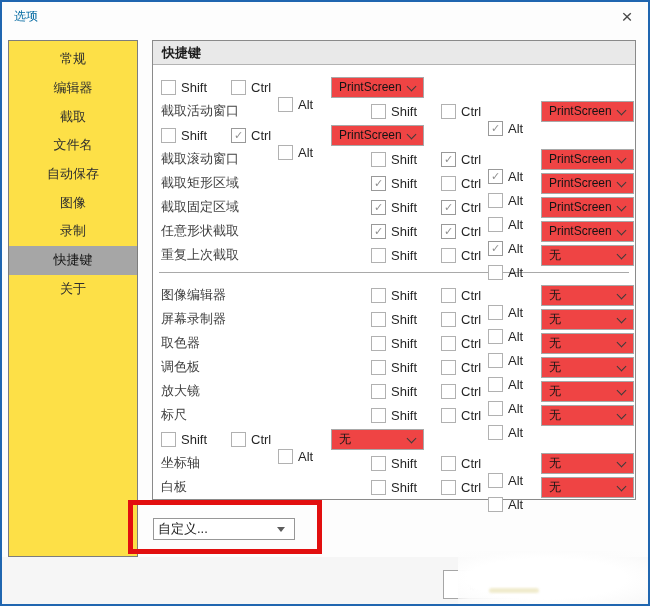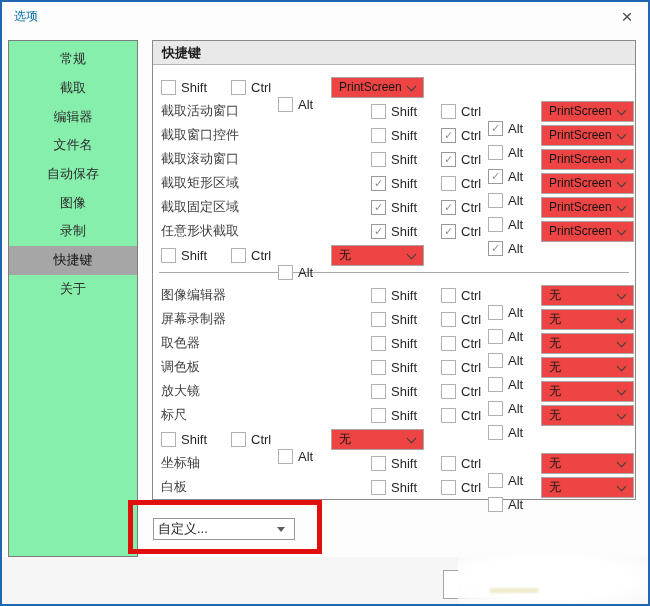"常规" .sidebar { background: #86efac -> #fde047 }
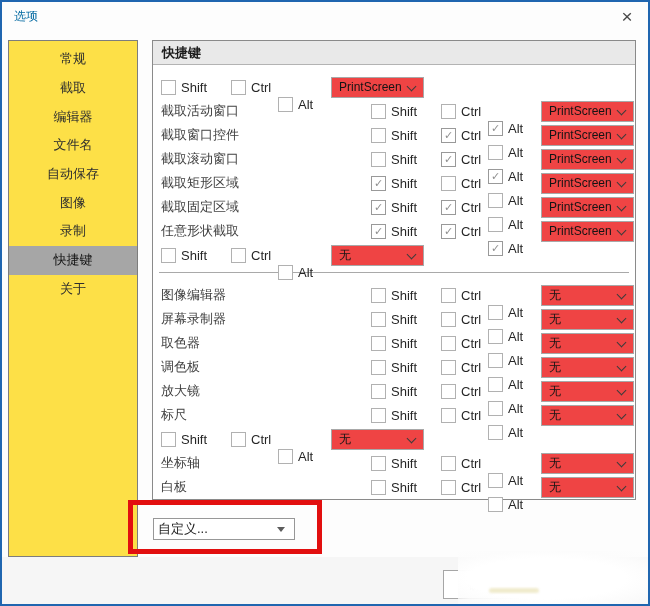"截取" div.side-item { order: before "编辑器" -> after "编辑器" }
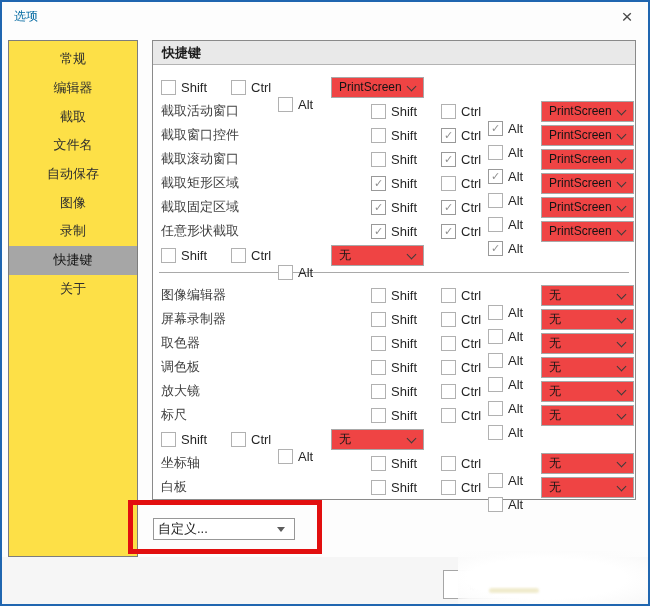"截取窗口控件" span.hk-label { html: <span>截取窗口控件</span> -> none }
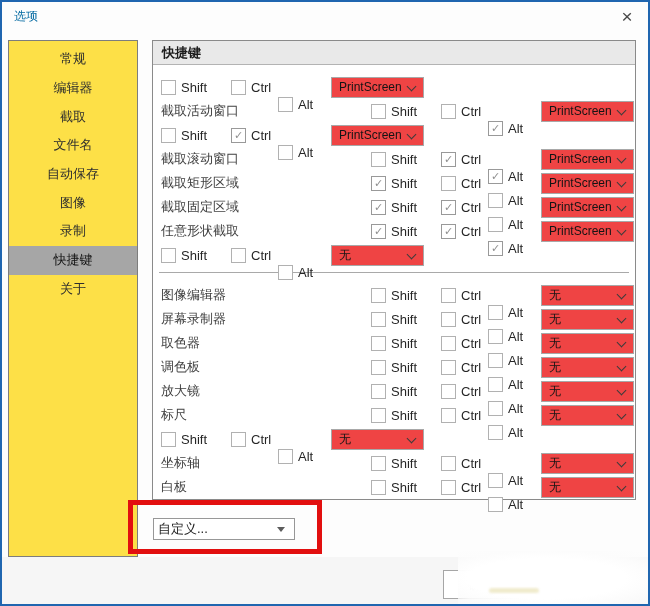"重复上次截取" span.hk-label { html: none -> <span>重复上次截取</span> }
